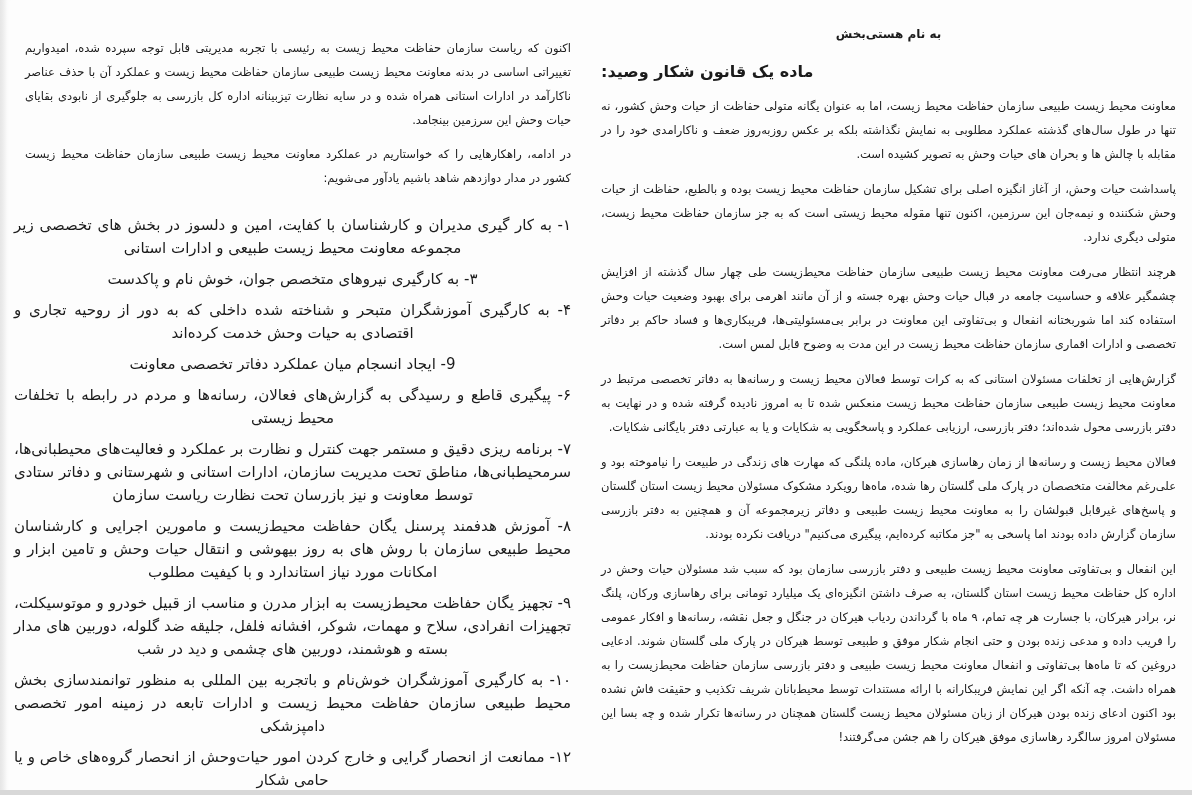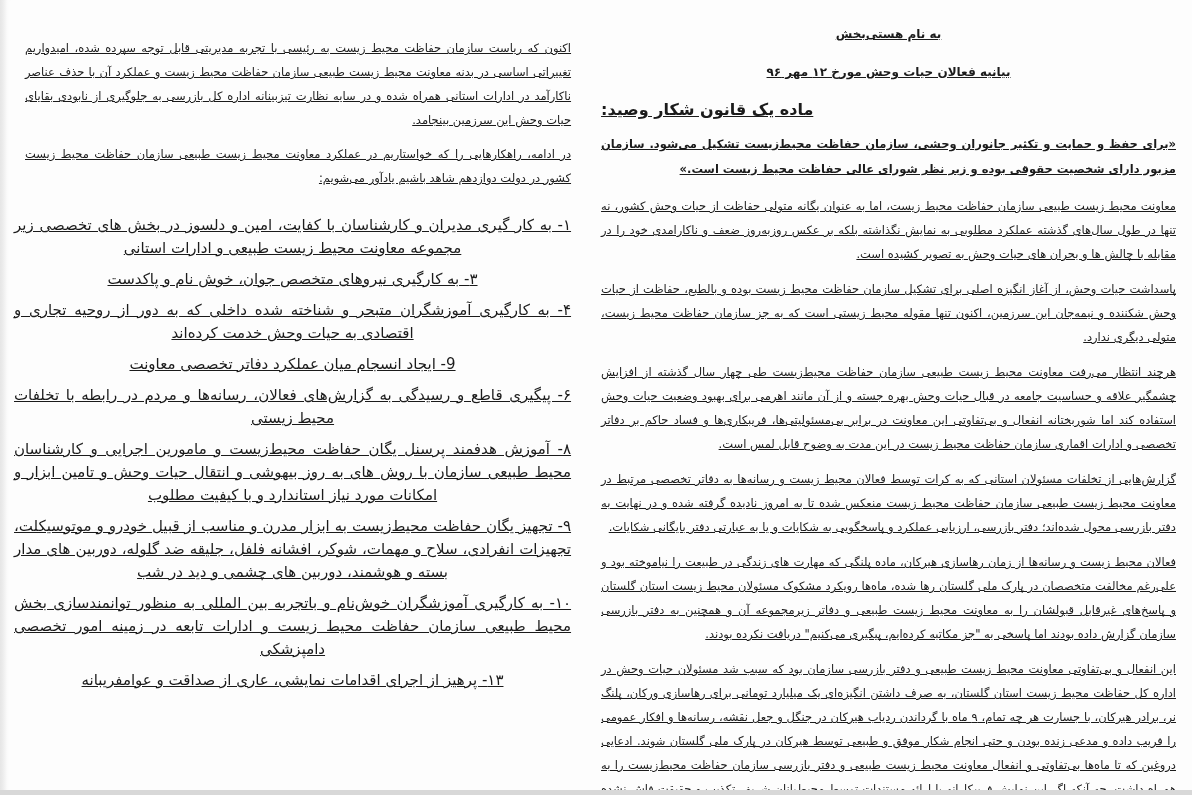"به نام هستی‌بخش" .page { text-decoration: underline -> none }
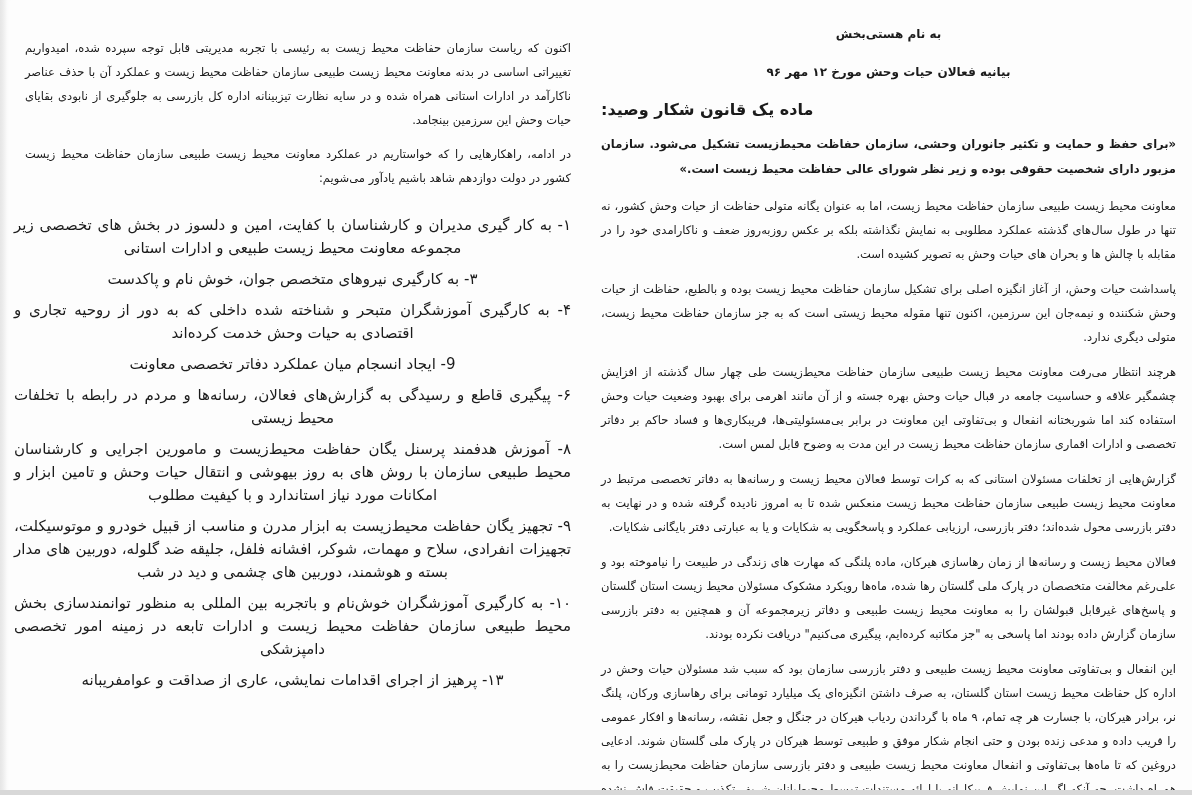"بیانیه فعالان حیات وحش مورخ" p.heading-center { html: <p>بیانیه فعالان حیات وحش مورخ ۱۲ مهر ۹۶</p> -> none }
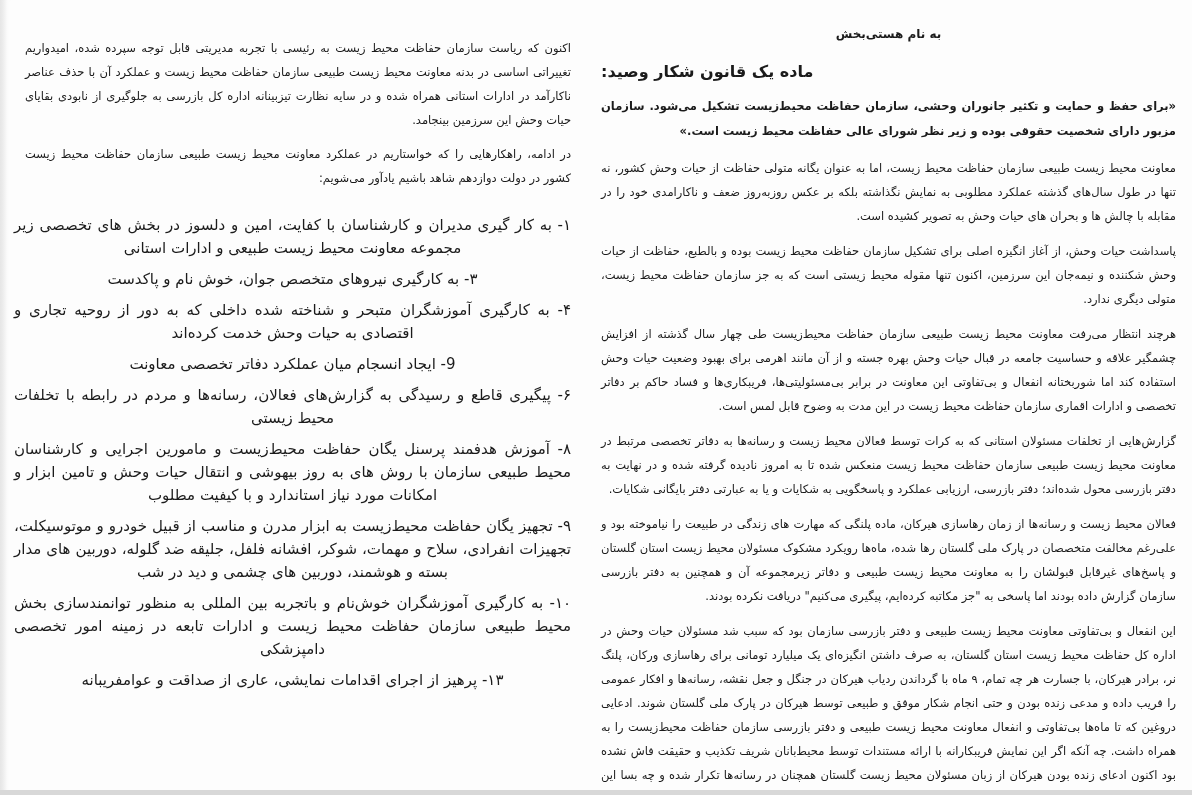"«برای حفظ و حمایت و" p.law-quote { html: <p>«برای حفظ و حمایت و تکثیر جانوران وحشی، سازمان حفاظت محیط‌زیست تشکیل می‌شود. سازمان مزبور دارای شخصیت حقوقی بوده و زیر نظر شورای عالی حفاظت محیط زیست است.»</p> -> none }
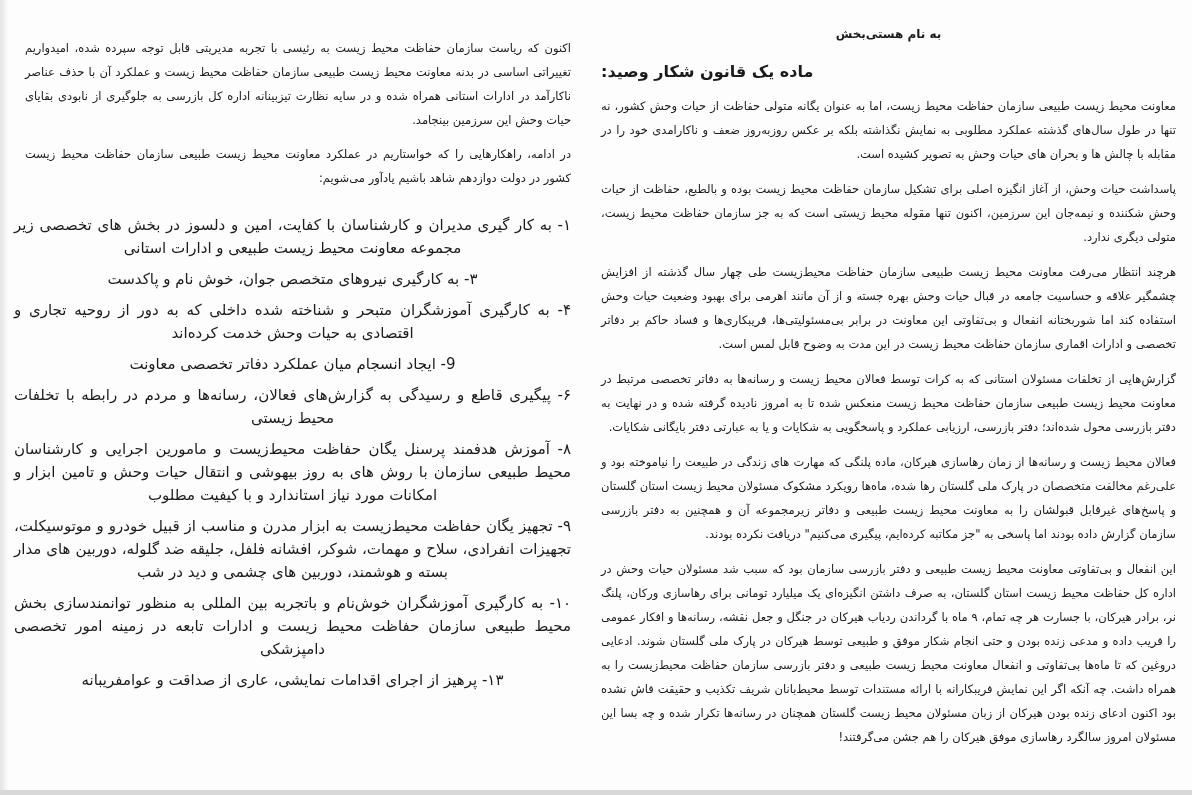"در ادامه، راهکارهایی را که" p.para { text: دولت -> مدار }
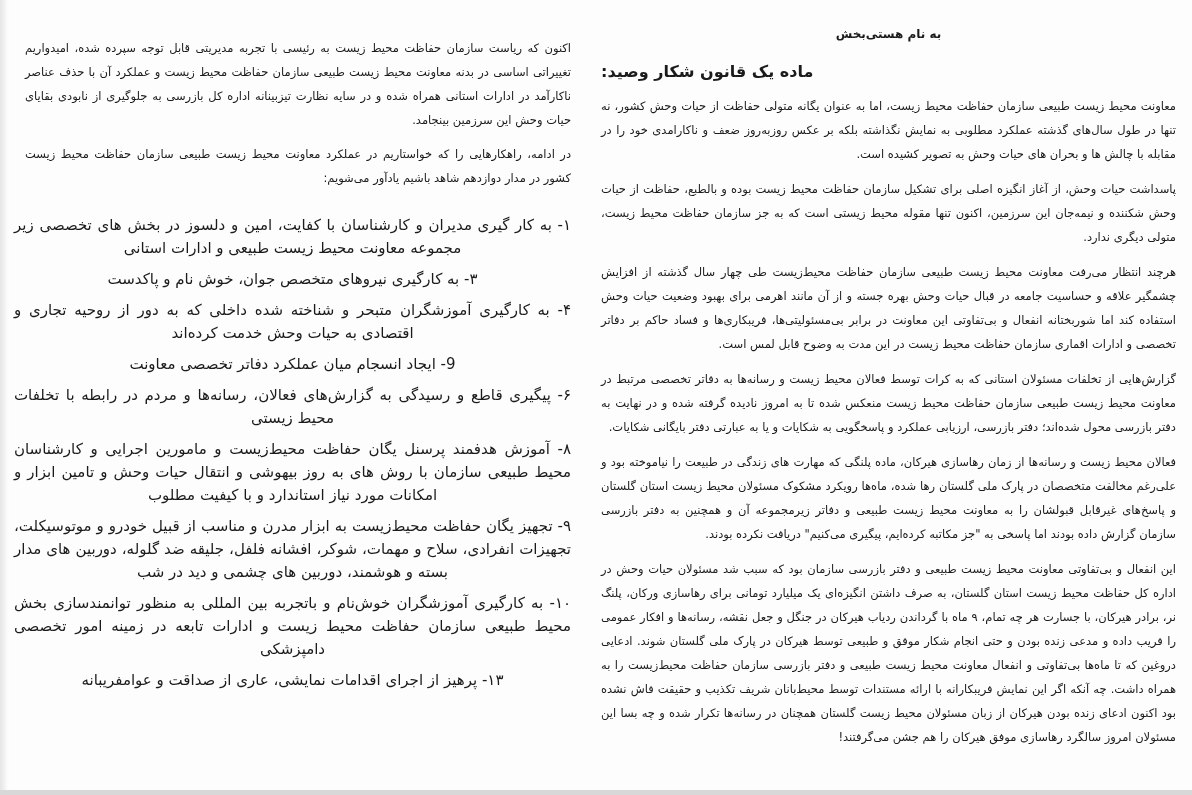"۷- برنامه ریزی دقیق و" p.demand { html: none -> <p>۷- برنامه ریزی دقیق و مستمر جهت کنترل و نظارت بر عملکرد و فعالیت‌های محیطبانی‌ها، سرمحیطبانی‌ها، مناطق تحت مدیریت سازمان، ادارات استانی و شهرستانی و دفاتر ستادی توسط معاونت و نیز بازرسان تحت نظارت ریاست سازمان</p> }
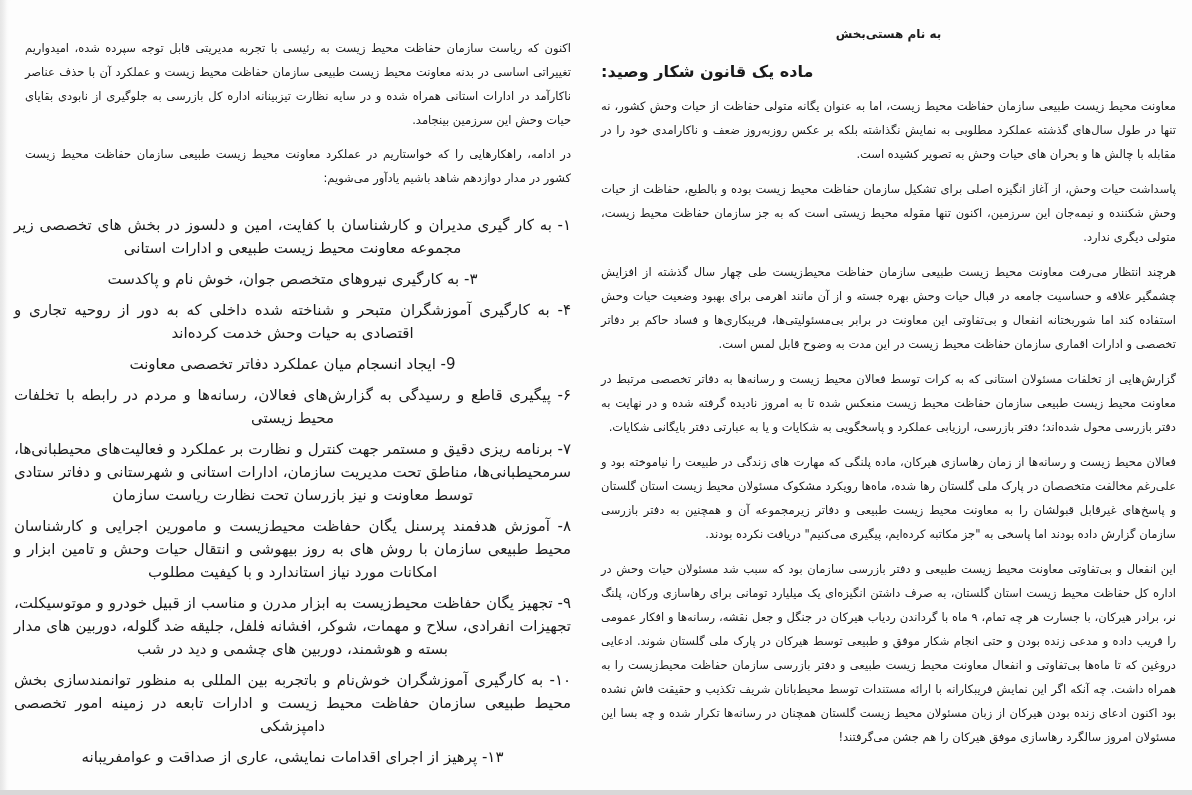"۱۲- ممانعت از انحصار گرایی" p.demand { html: none -> <p>۱۲- ممانعت از انحصار گرایی و خارج کردن امور حیات‌وحش از انحصار گروه‌های خاص و یا حامی شکار</p> }
